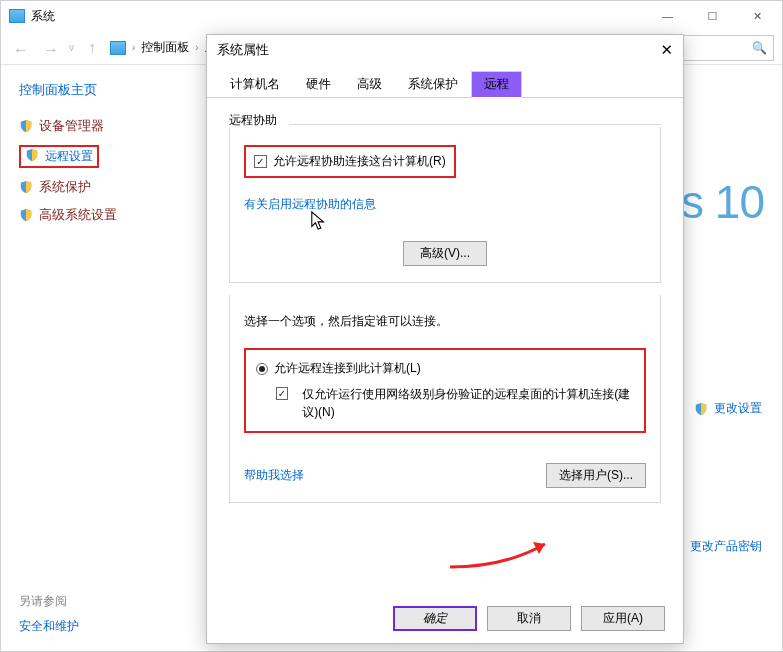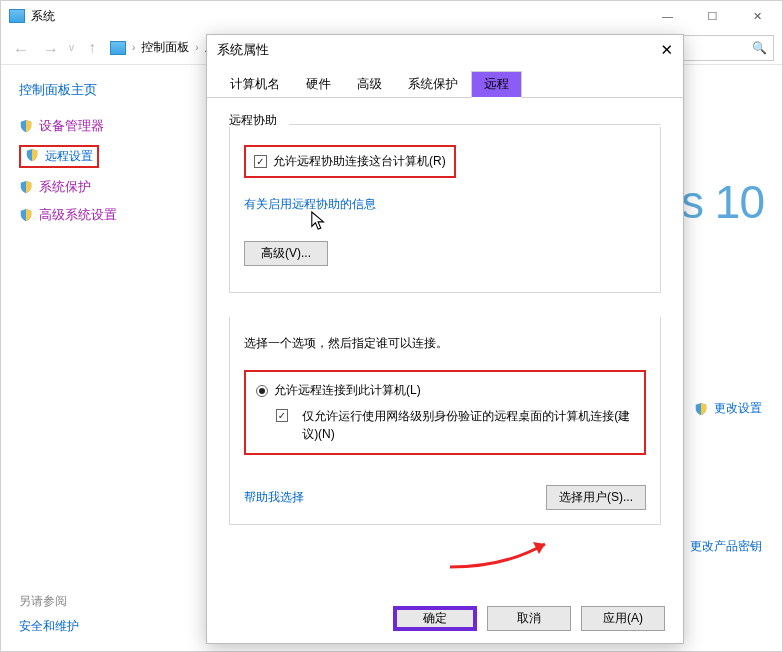"设备管理器" .sidebar-item { color: #a21caf -> #7f1d1d }
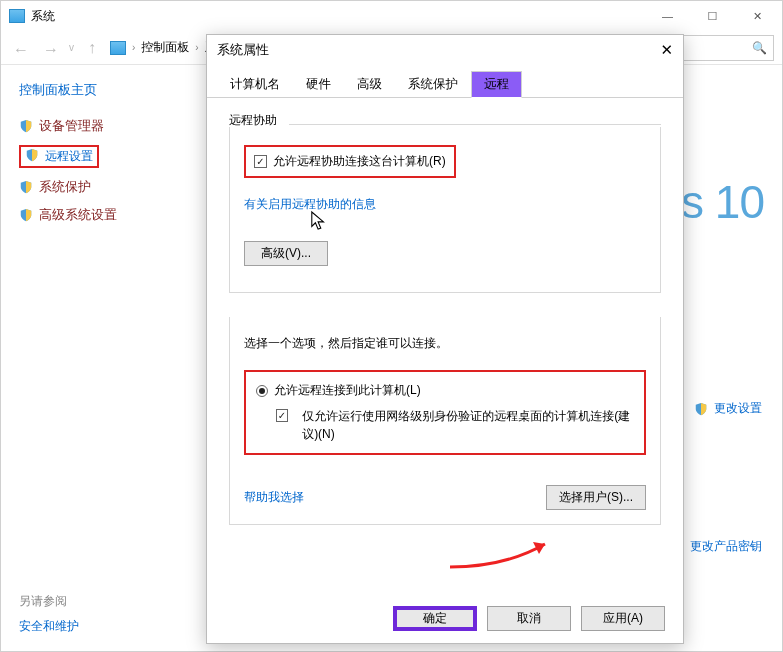"允许远程协助连接这台计算机(R)" .group-frame { margin-bottom: 34px -> 22px; padding: 18px 14px 26px 14px -> 18px 14px 16px 14px }
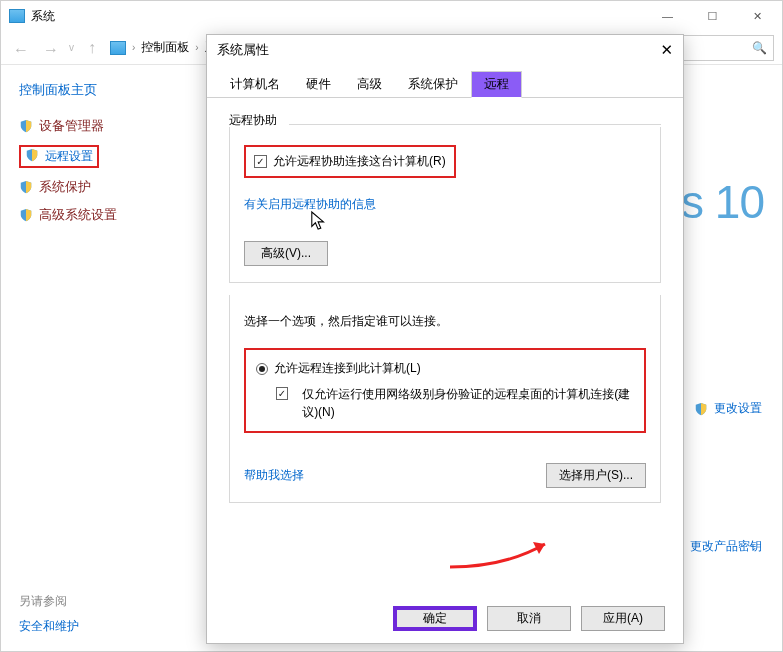"高级(V)..." .group-btn-br { justify-content: flex-start -> center }
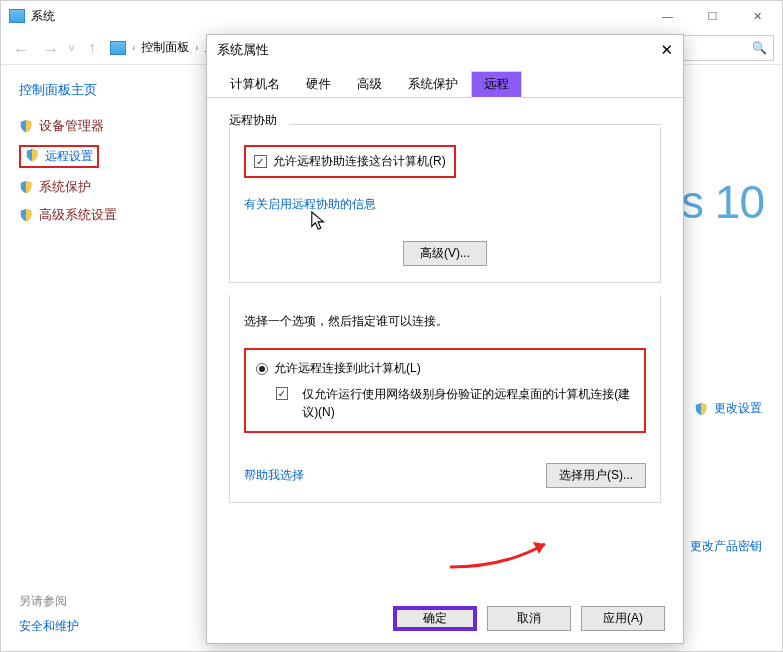"确定" .btn.def { border: 4px solid #6d28d9 -> 2px solid #6d28d9; font-style: none -> italic }
